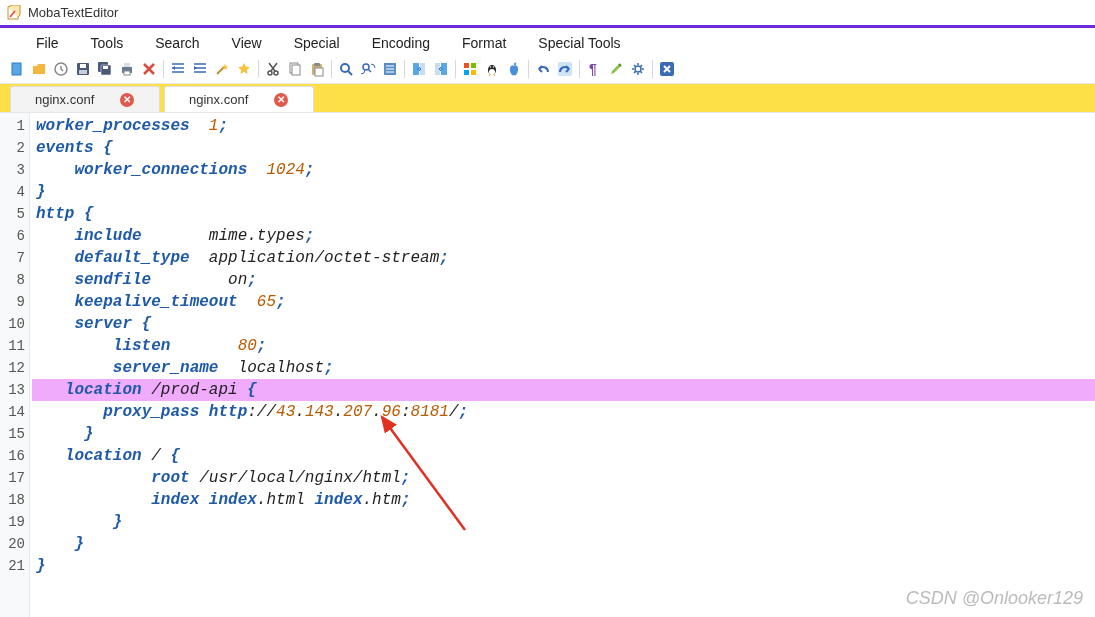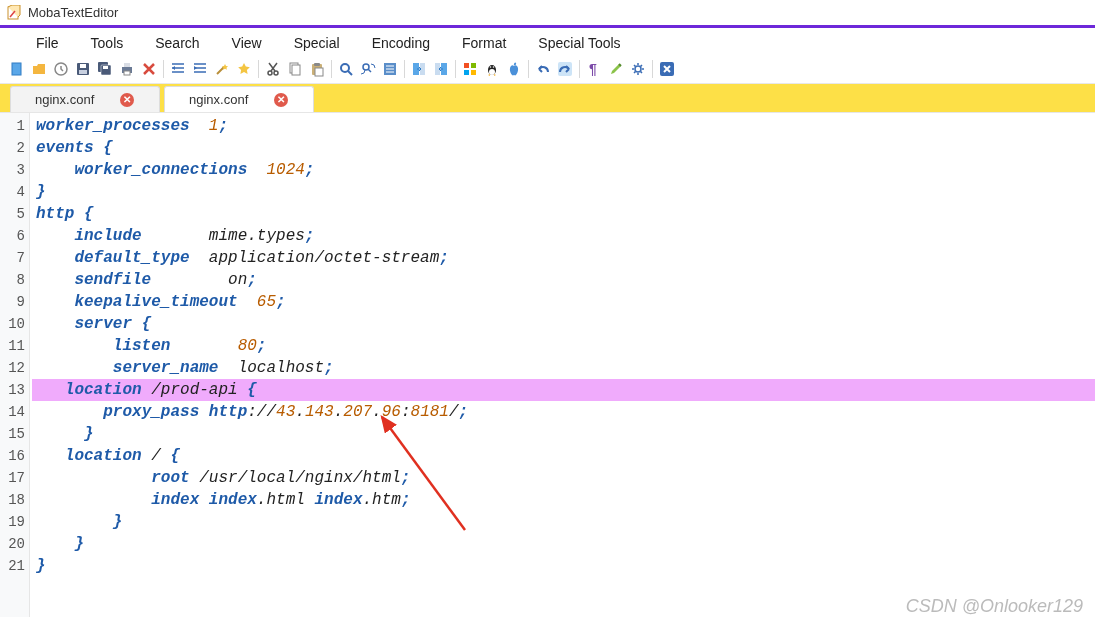"CSDN @Onlooker129" .watermark { bottom: 0 -> 8px }
